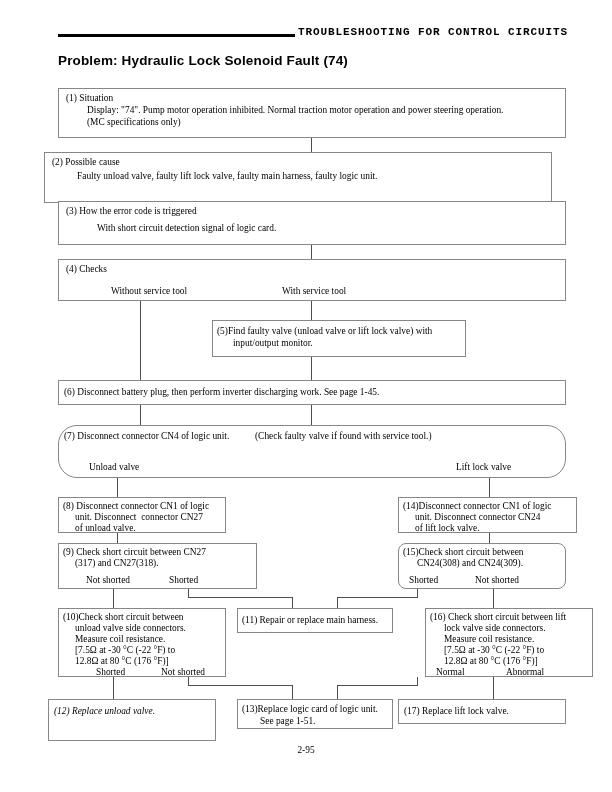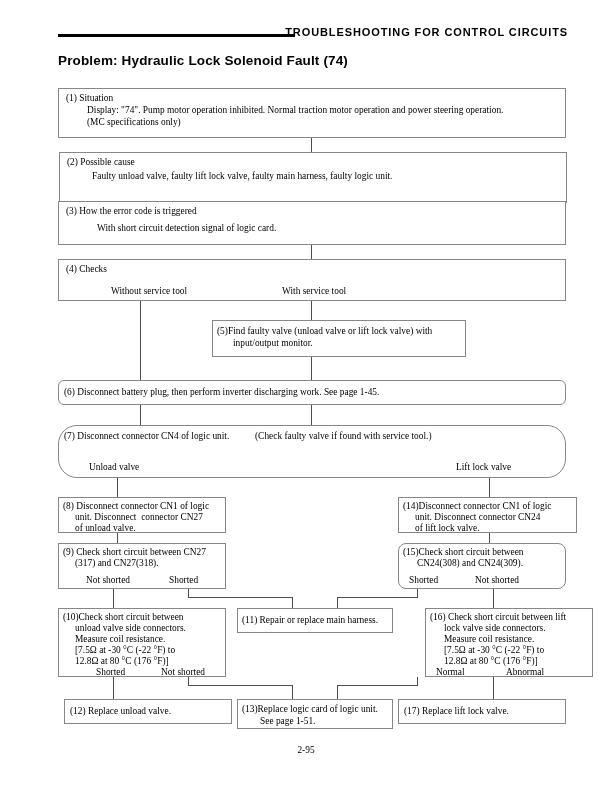"TROUBLESHOOTING FOR CONTROL CIRCUITS" .header-title { font-family: Liberation Sans, sans-serif -> Liberation Mono, monospace }
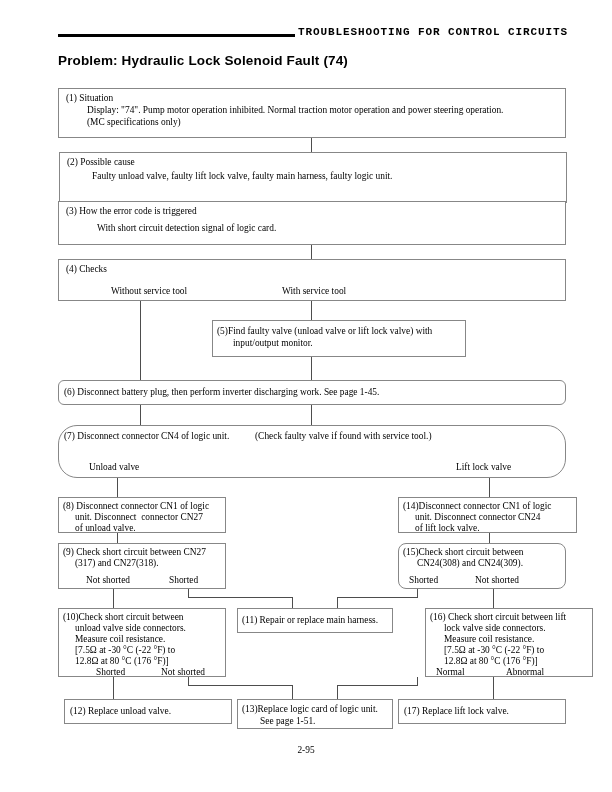"(2) Possible cause" div.box { left: 59px -> 44px }
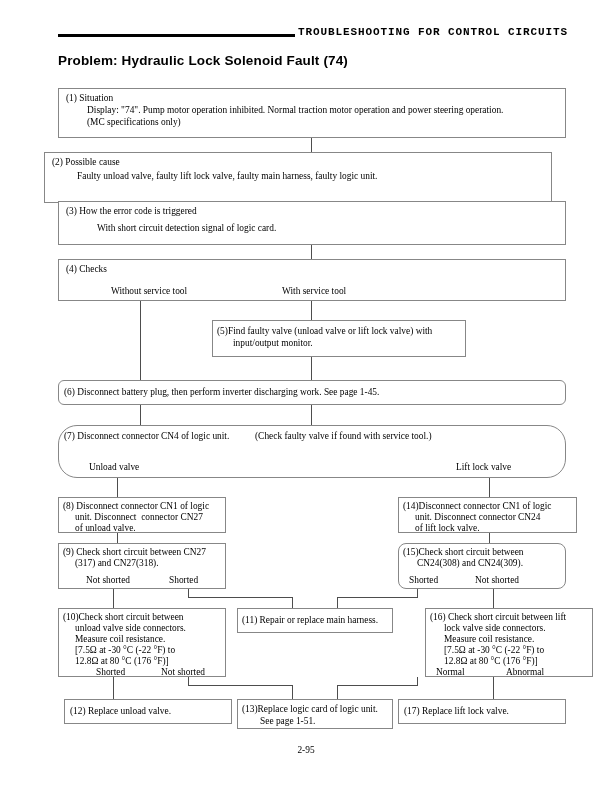"(6) Disconnect battery plug, then" div.box { border-radius: 6px -> none }
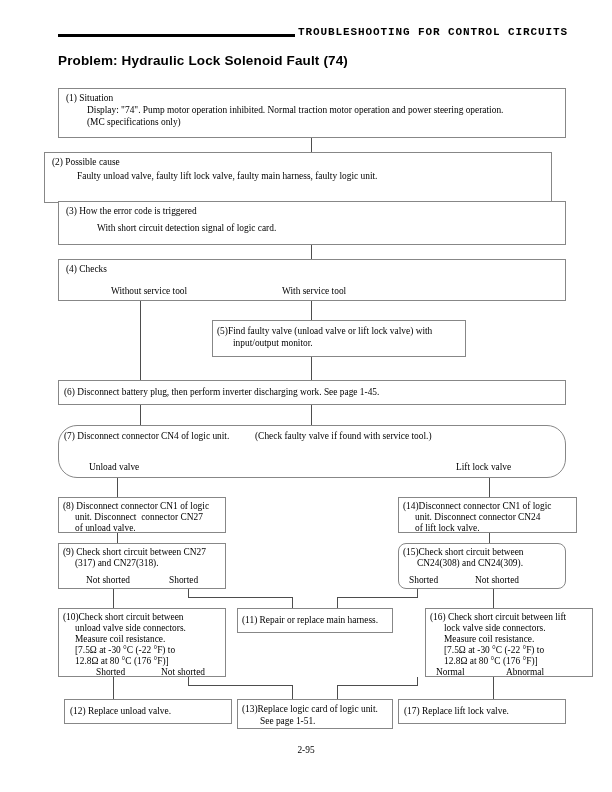"(9) Check short circuit between" div.box { width: 168px -> 199px }
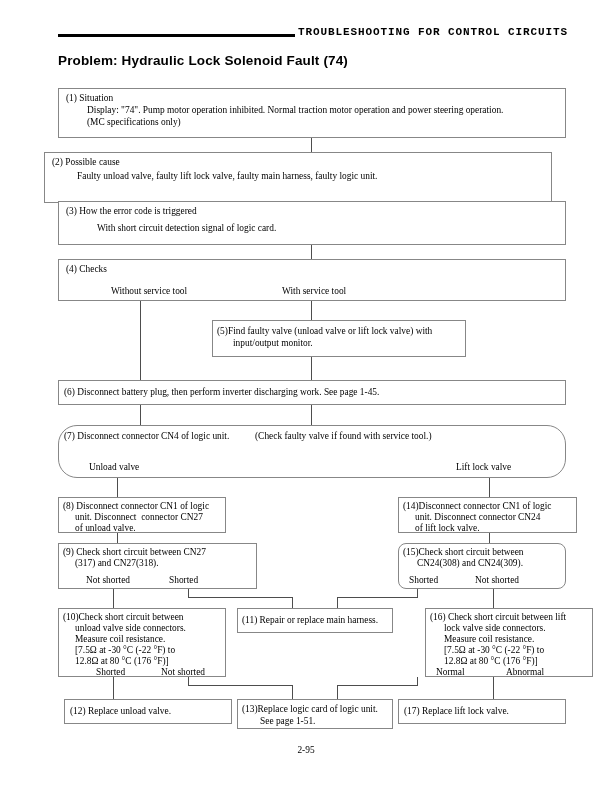"(12) Replace unload valve." div.box { font-style: none -> italic; height: 25px -> 42px; left: 64px -> 48px }
